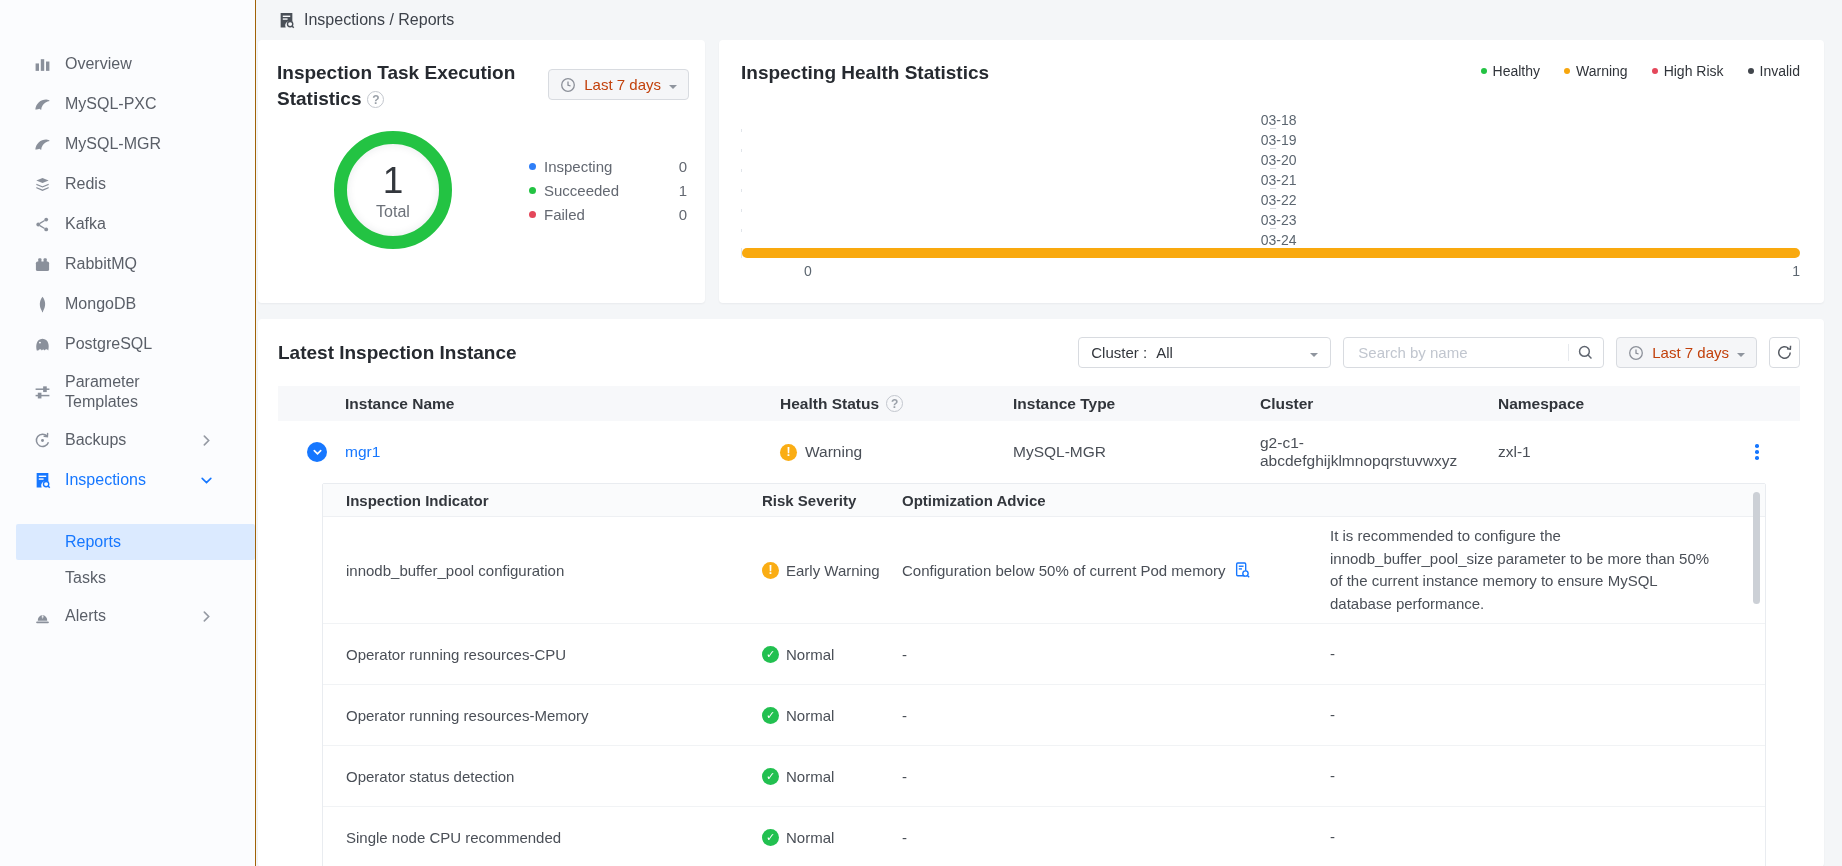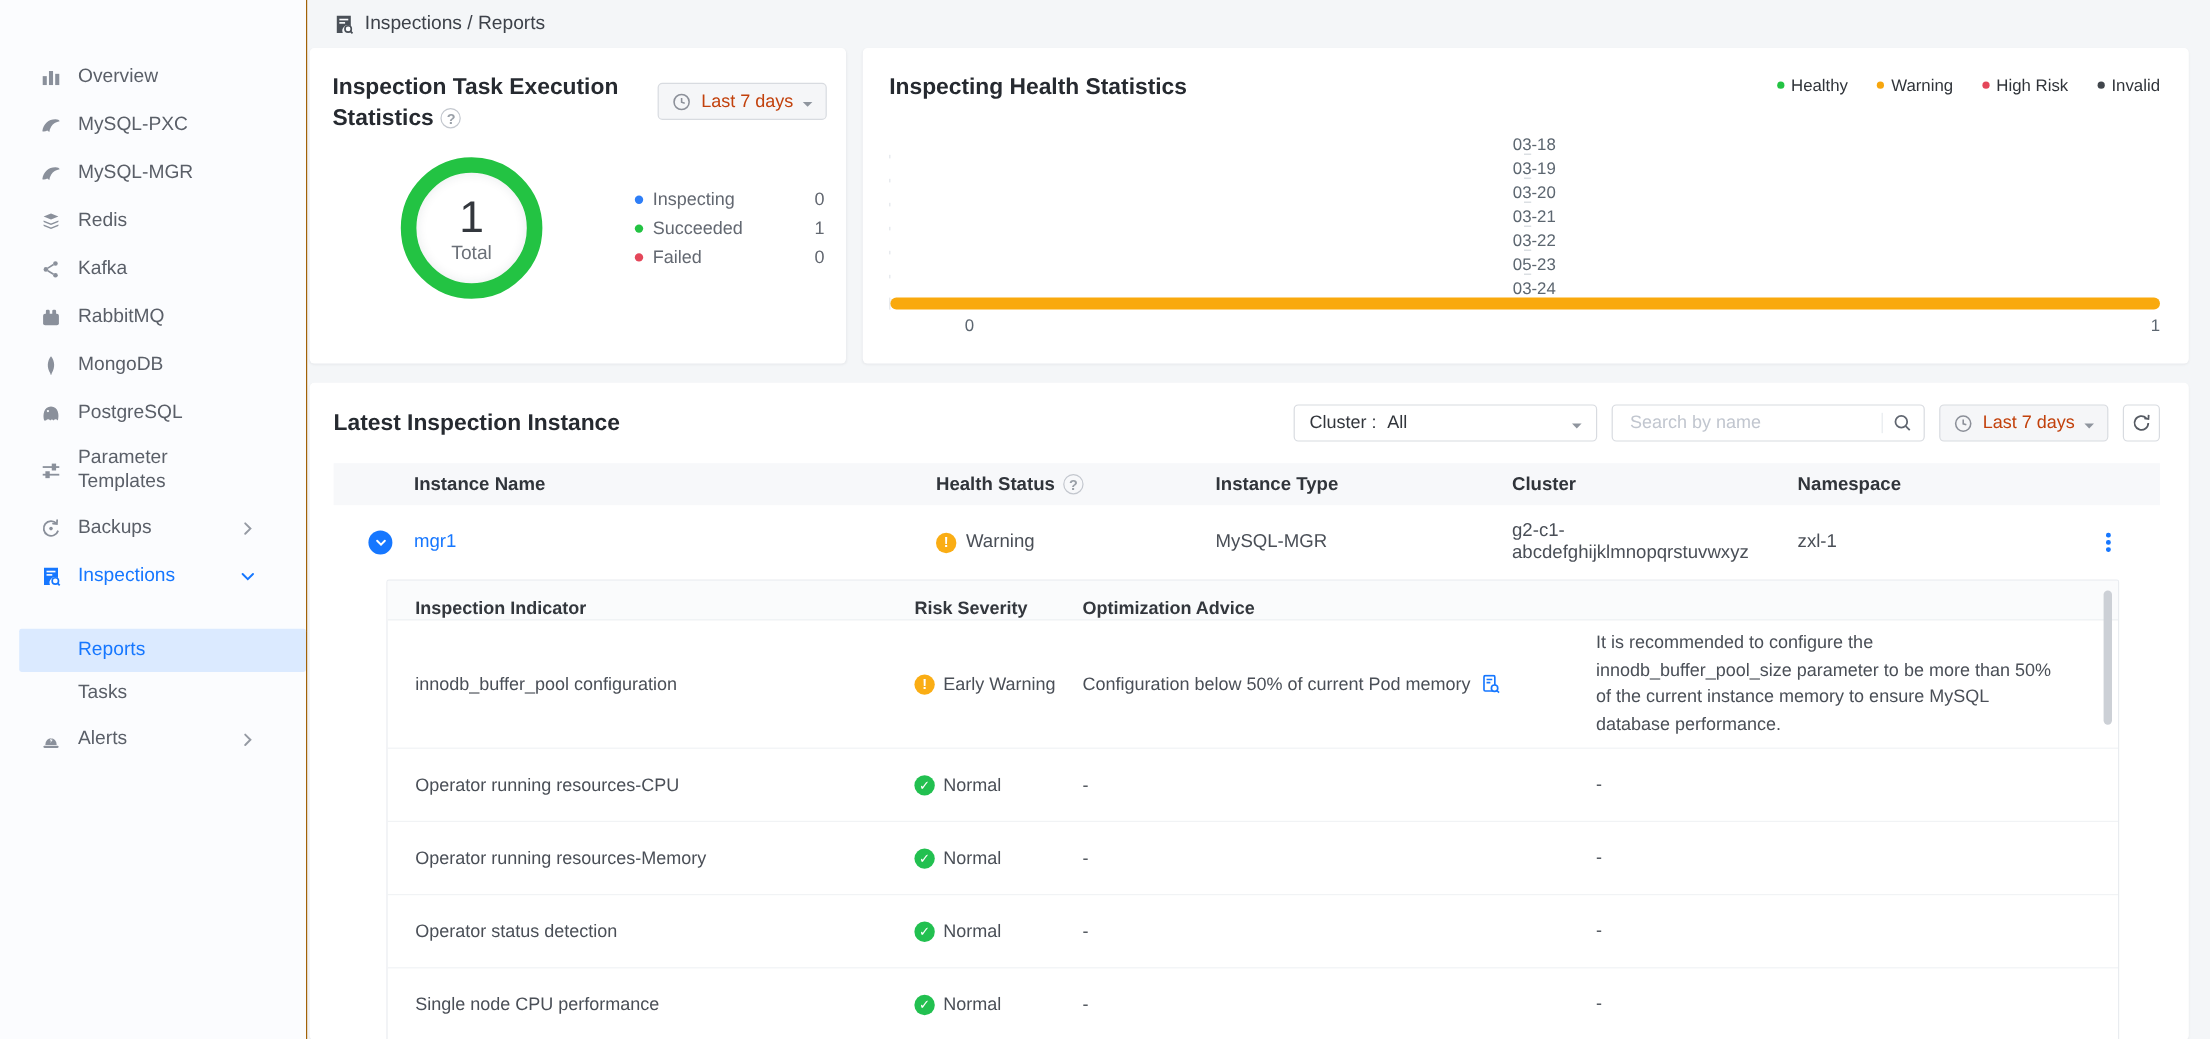"05-23" span.ylab { text: 05-23 -> 03-23 }
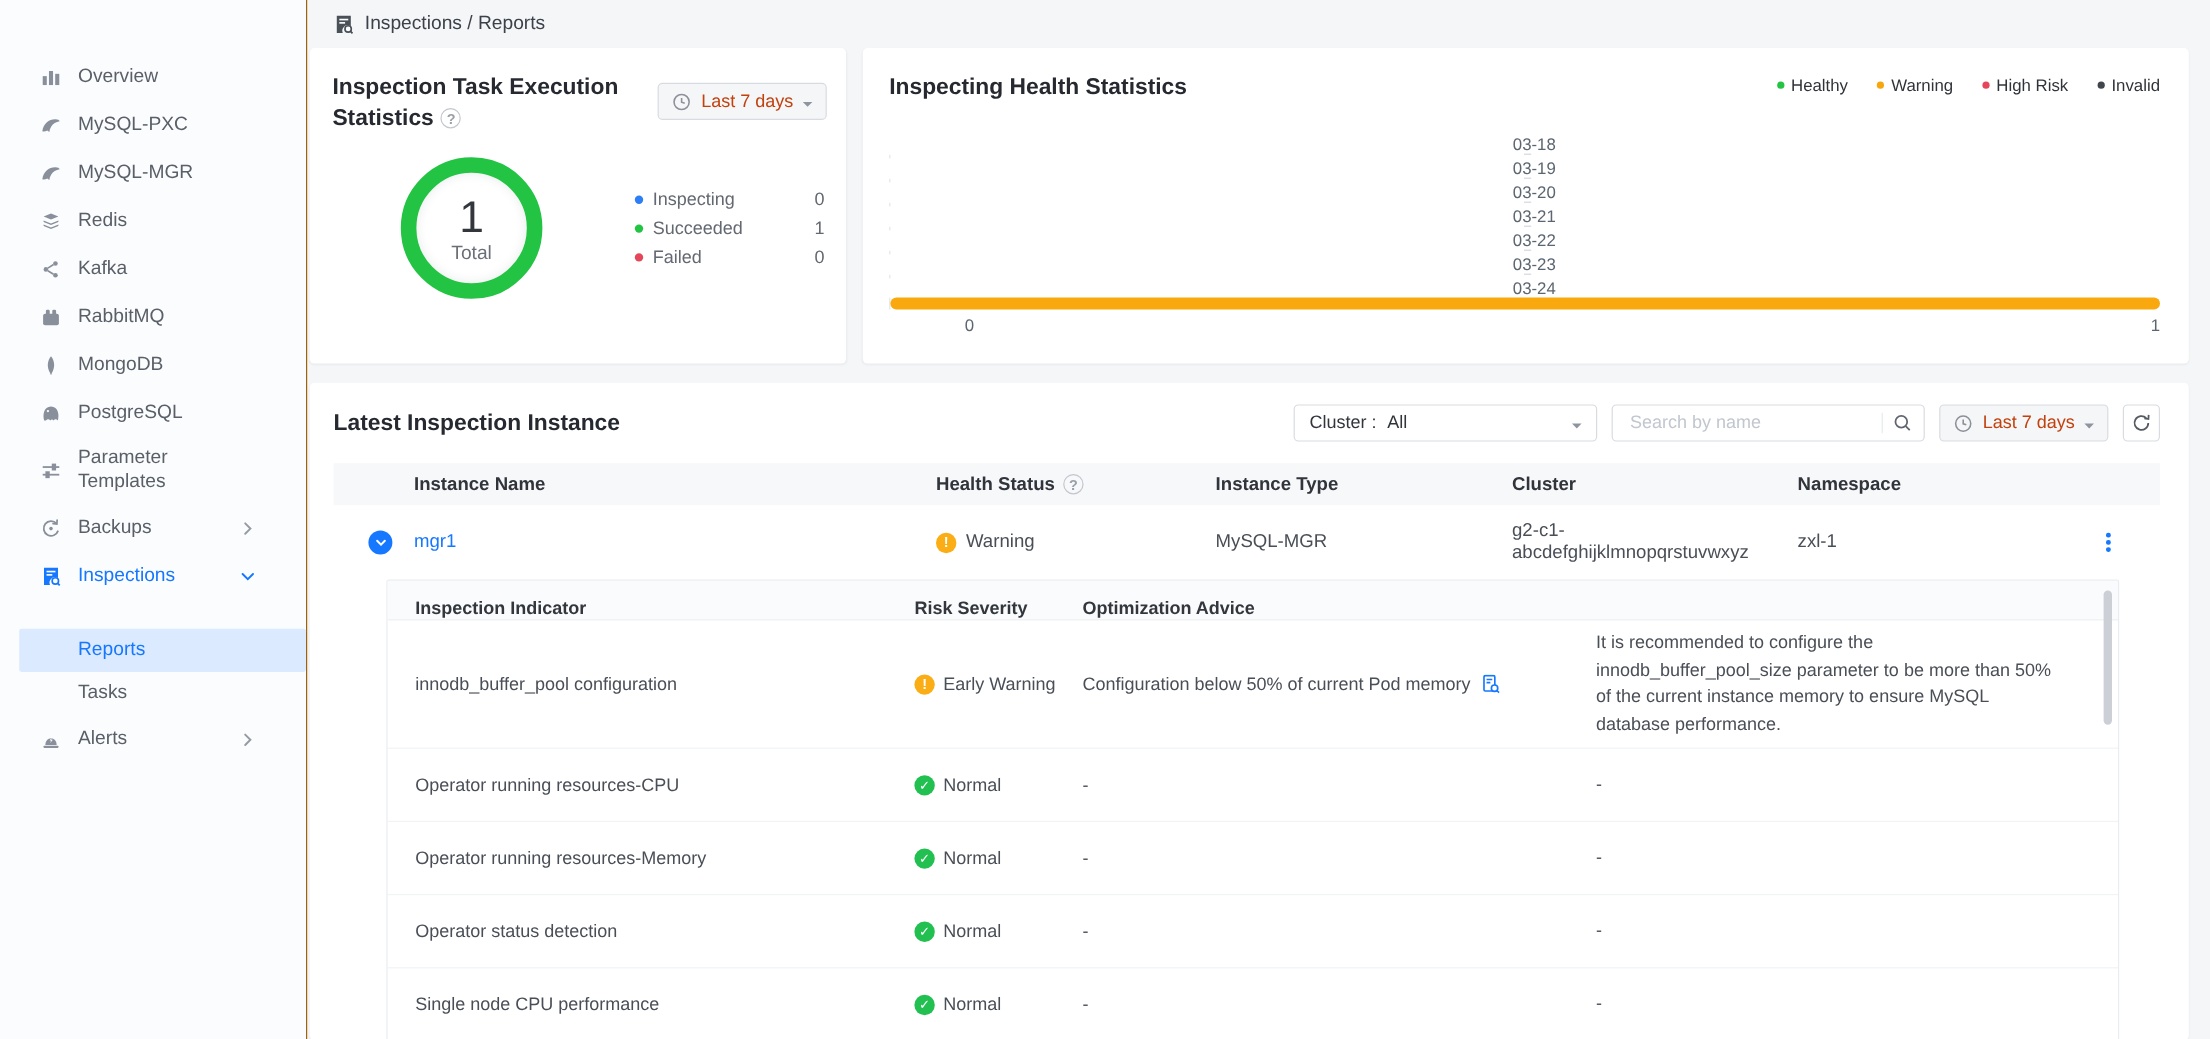"Inspection Indicator" .dhead { align-items: flex-end -> center }
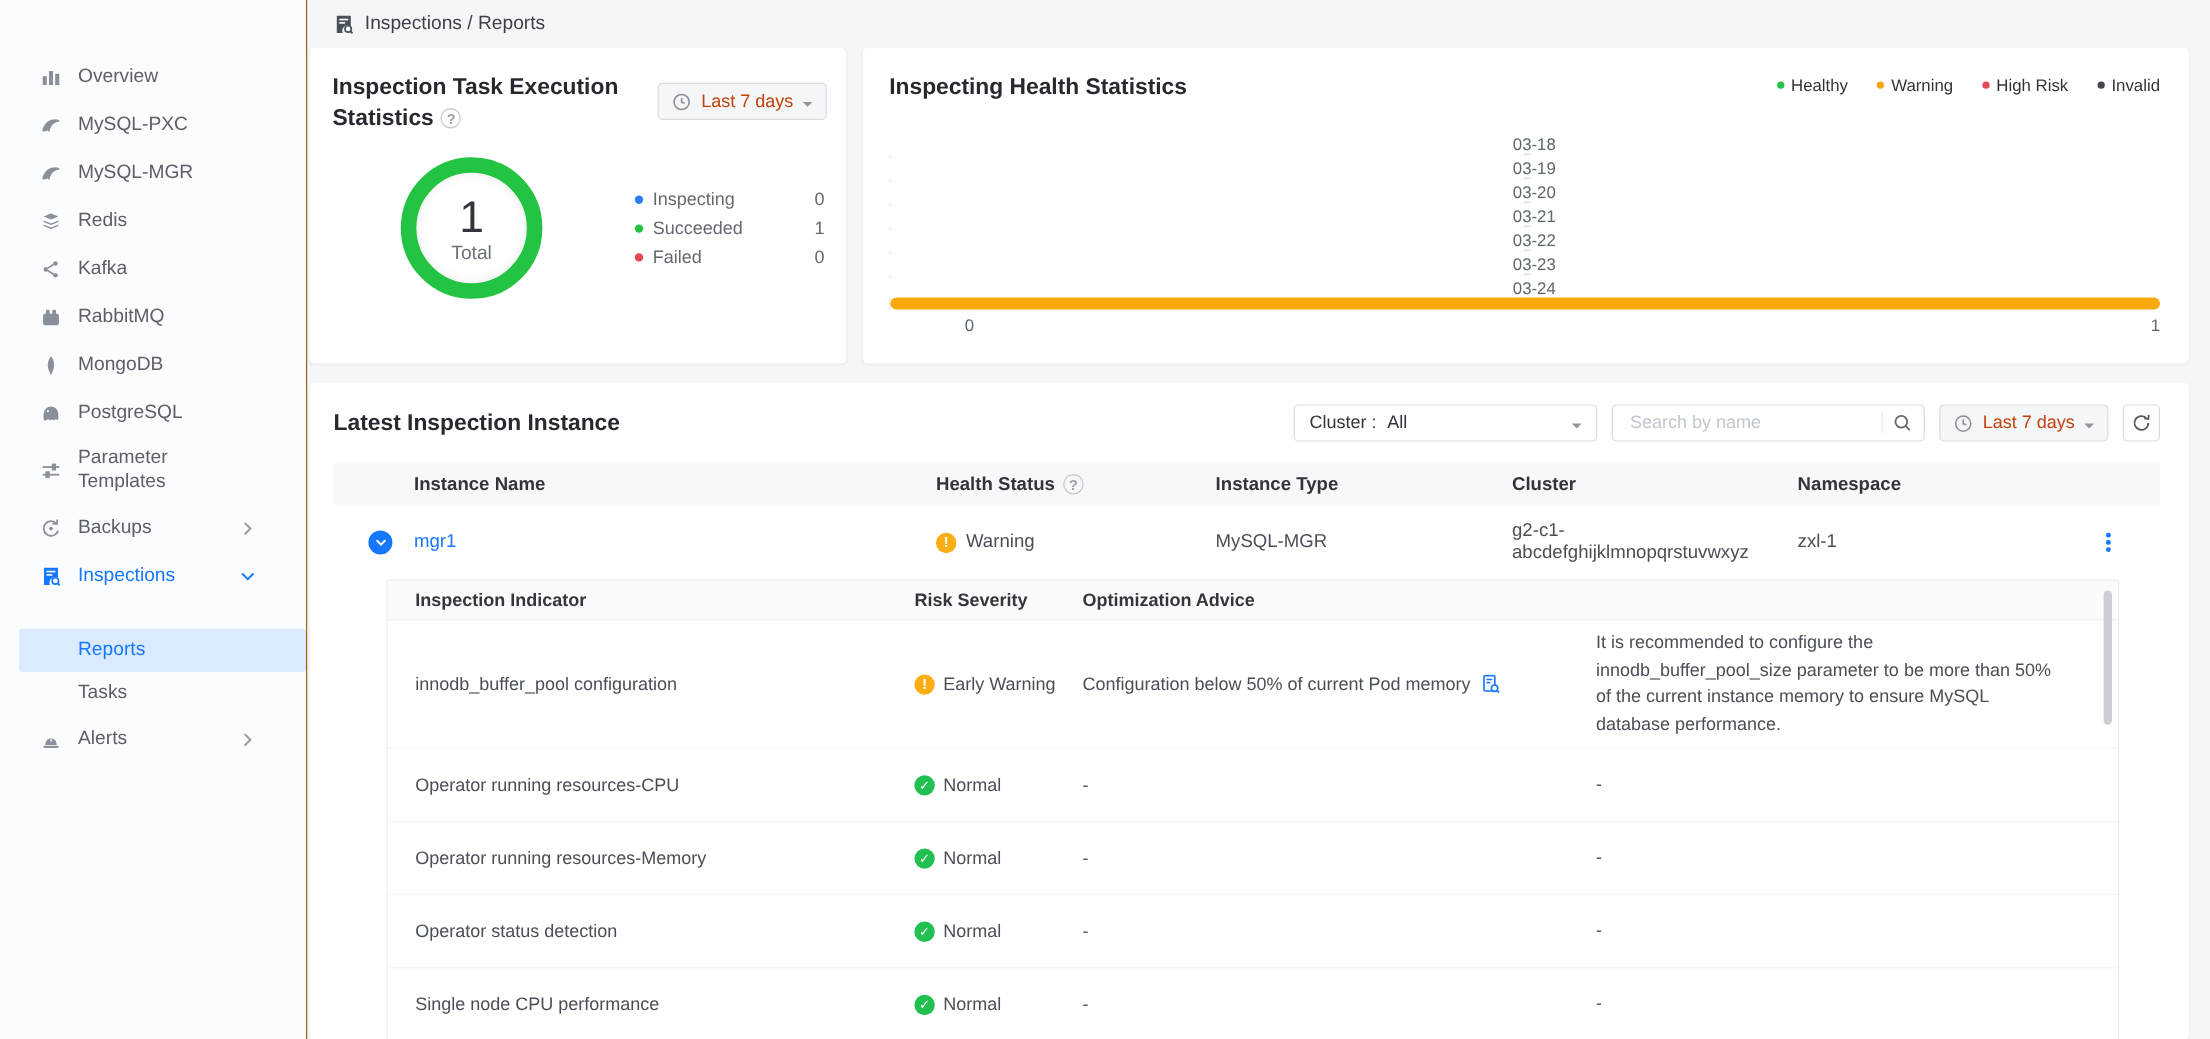"Single node CPU performance" div.dc1 { text: performance -> recommended }
